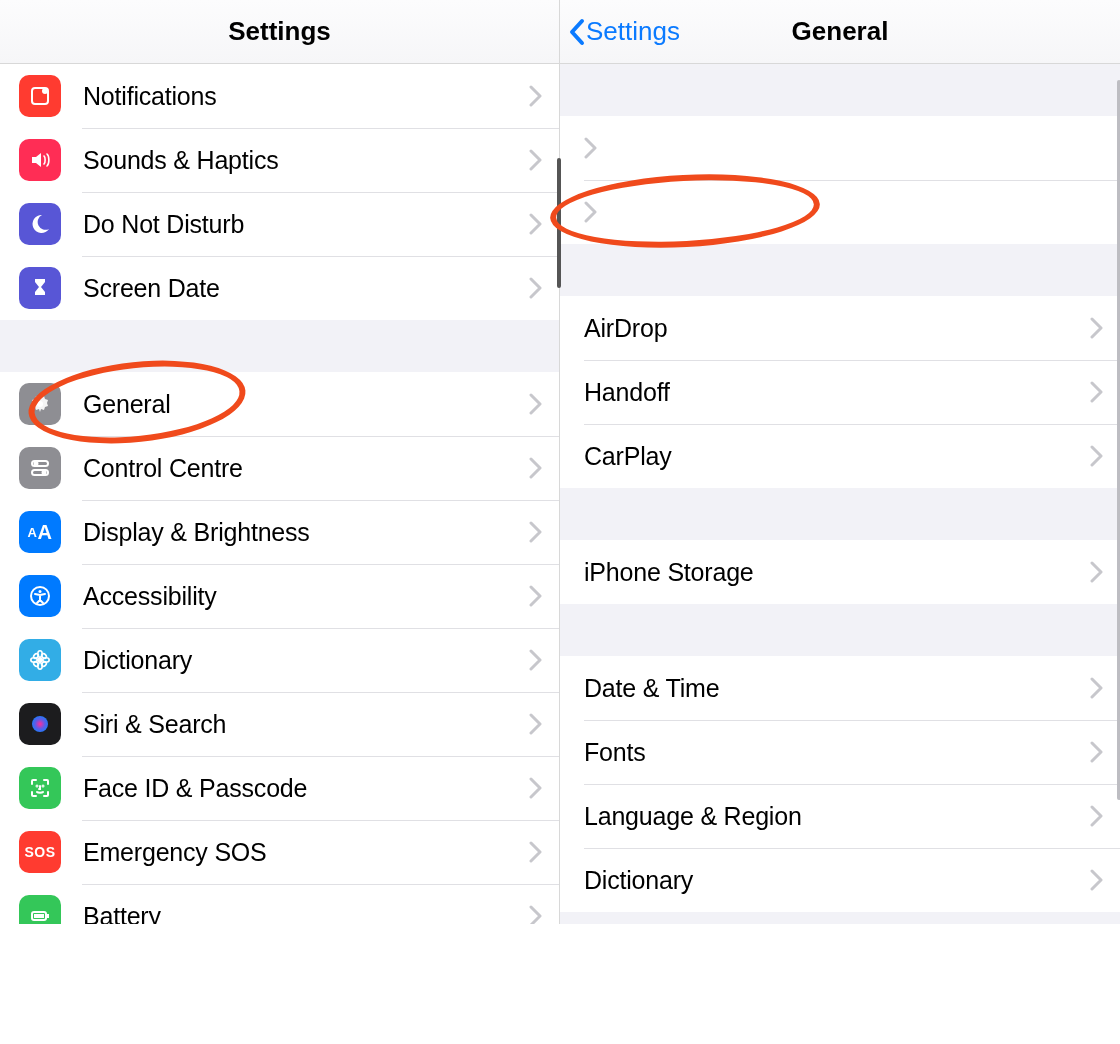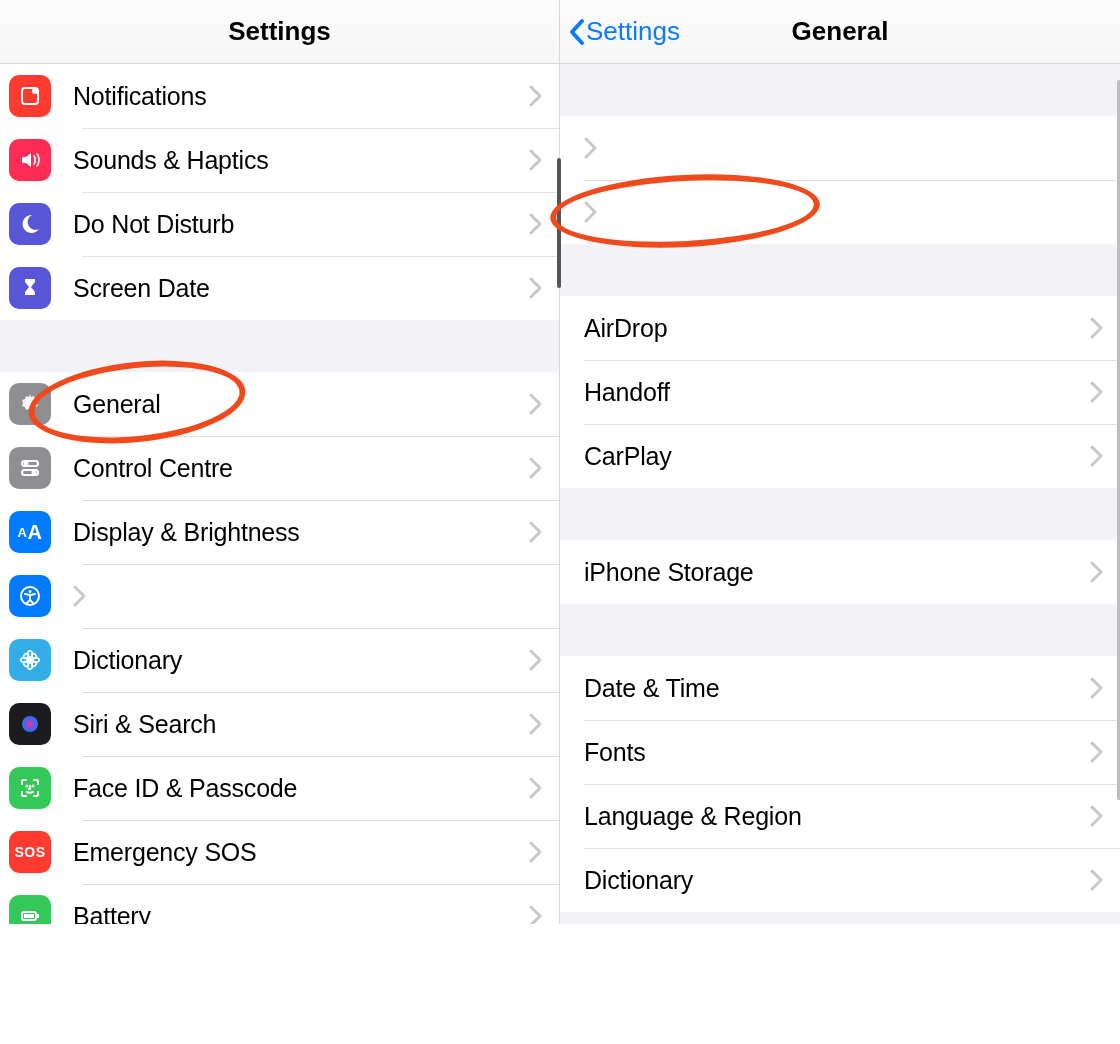"Notifications" .row { padding: 0 16px 0 9px -> 0 16px 0 19px }
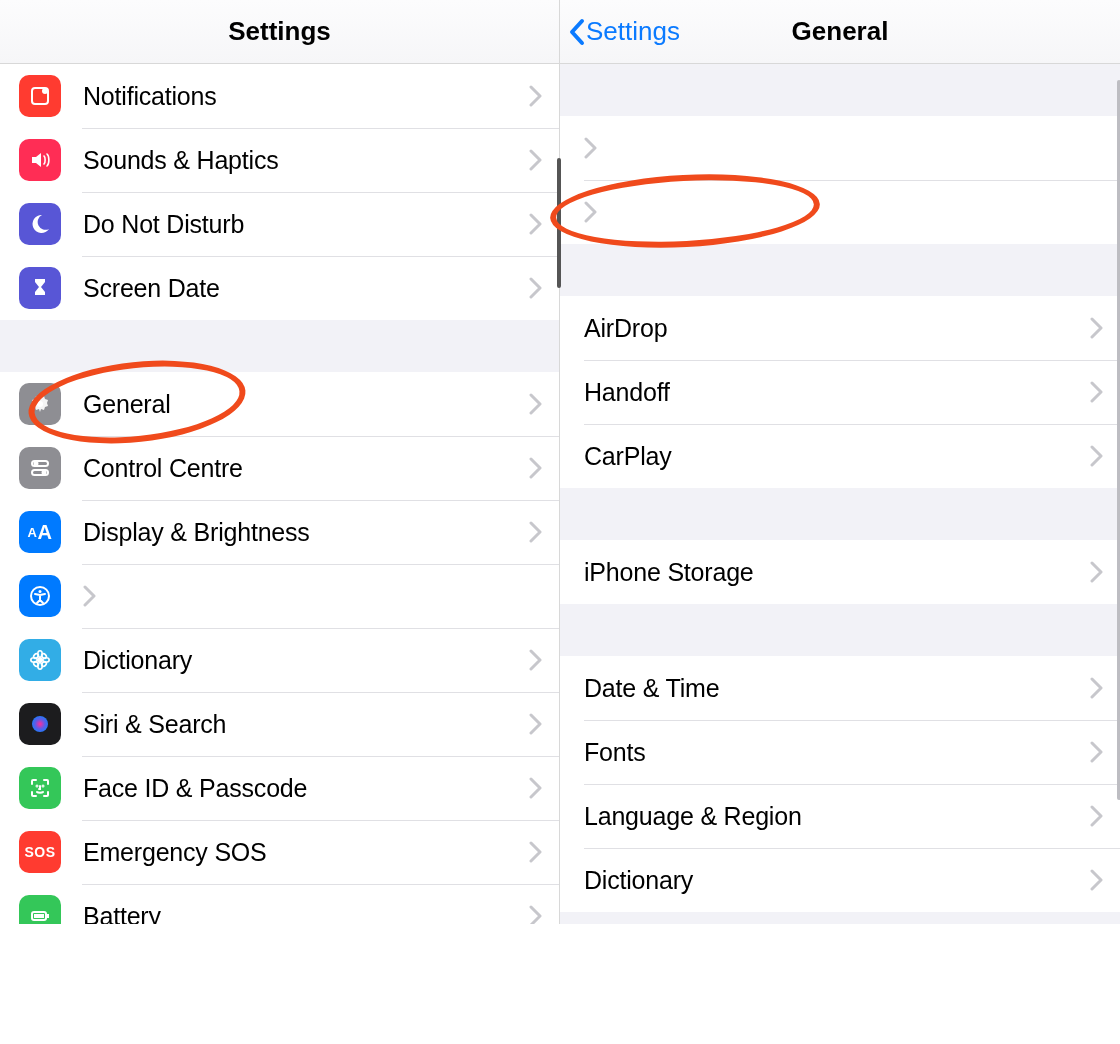"Accessibility" span.label { html: none -> <span>Accessibility</span> }
